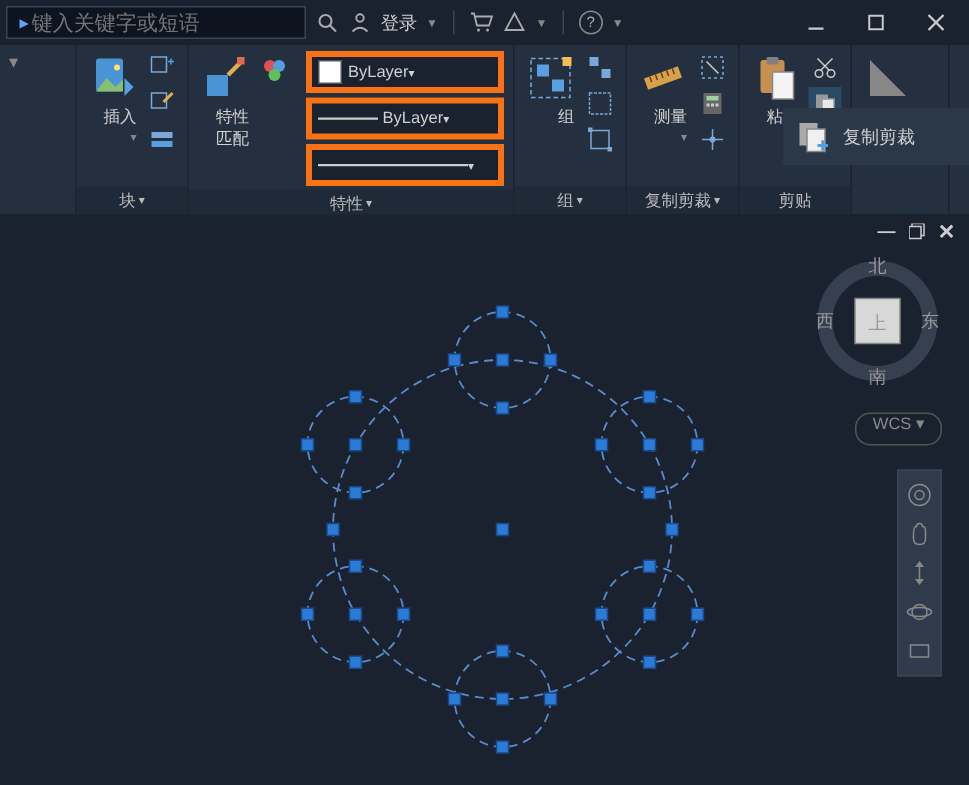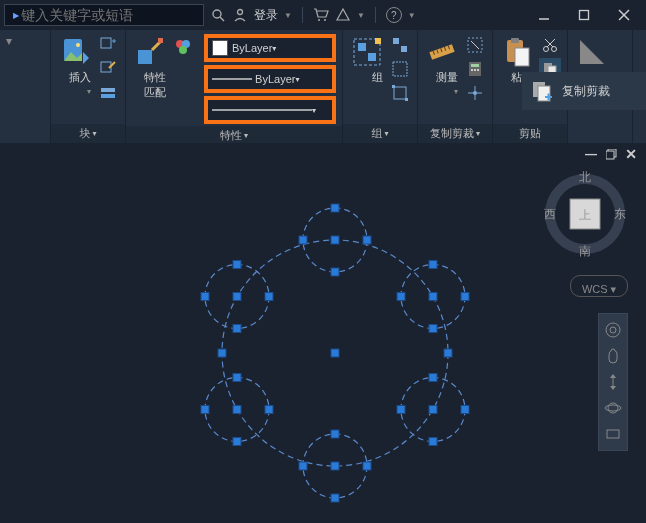"WCS ▾" .wcs { align-items: flex-end -> flex-start }
